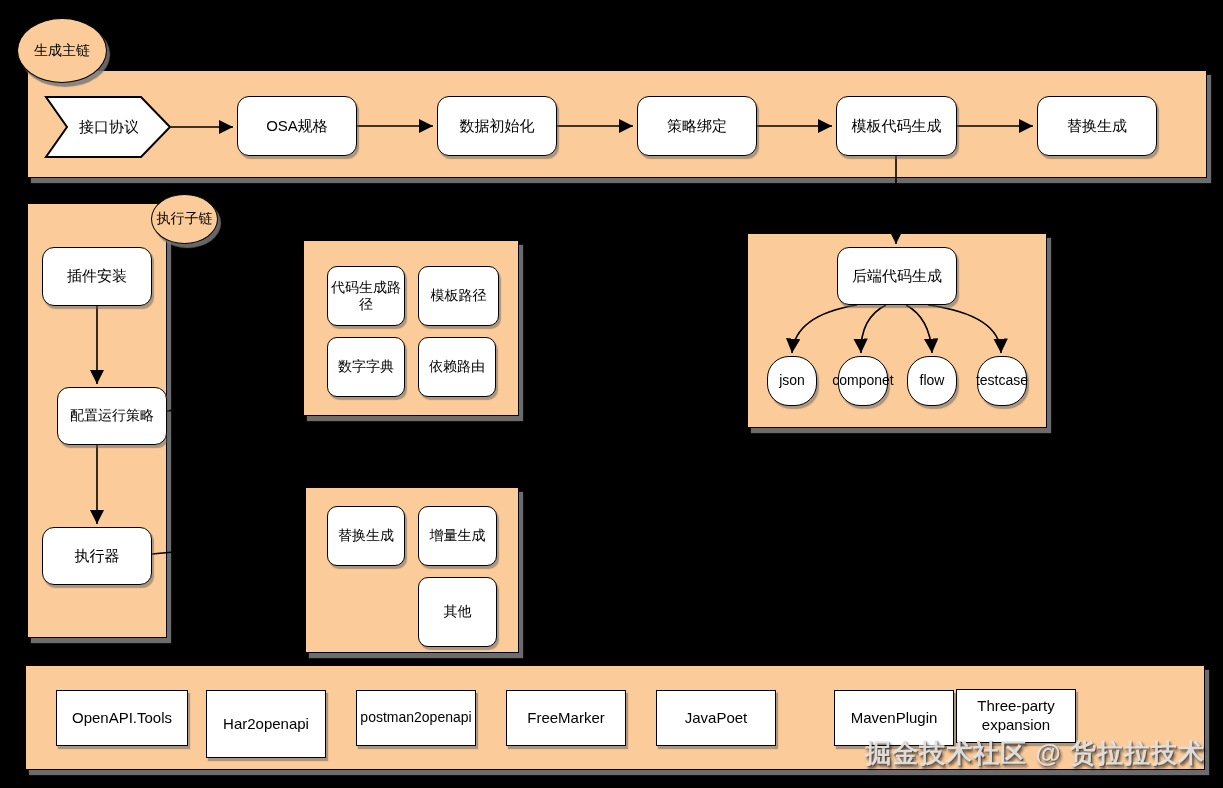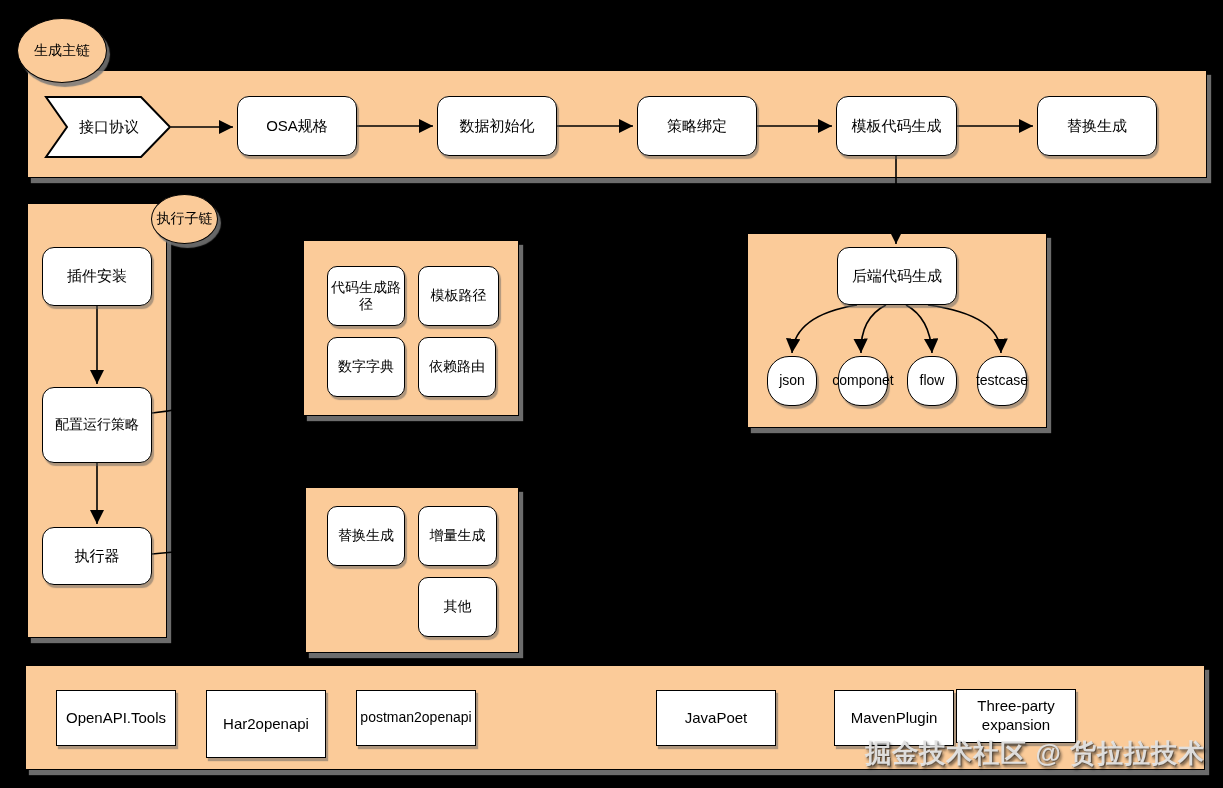"配置运行策略" div.node { height: 76px -> 58px; left: 42px -> 57px }
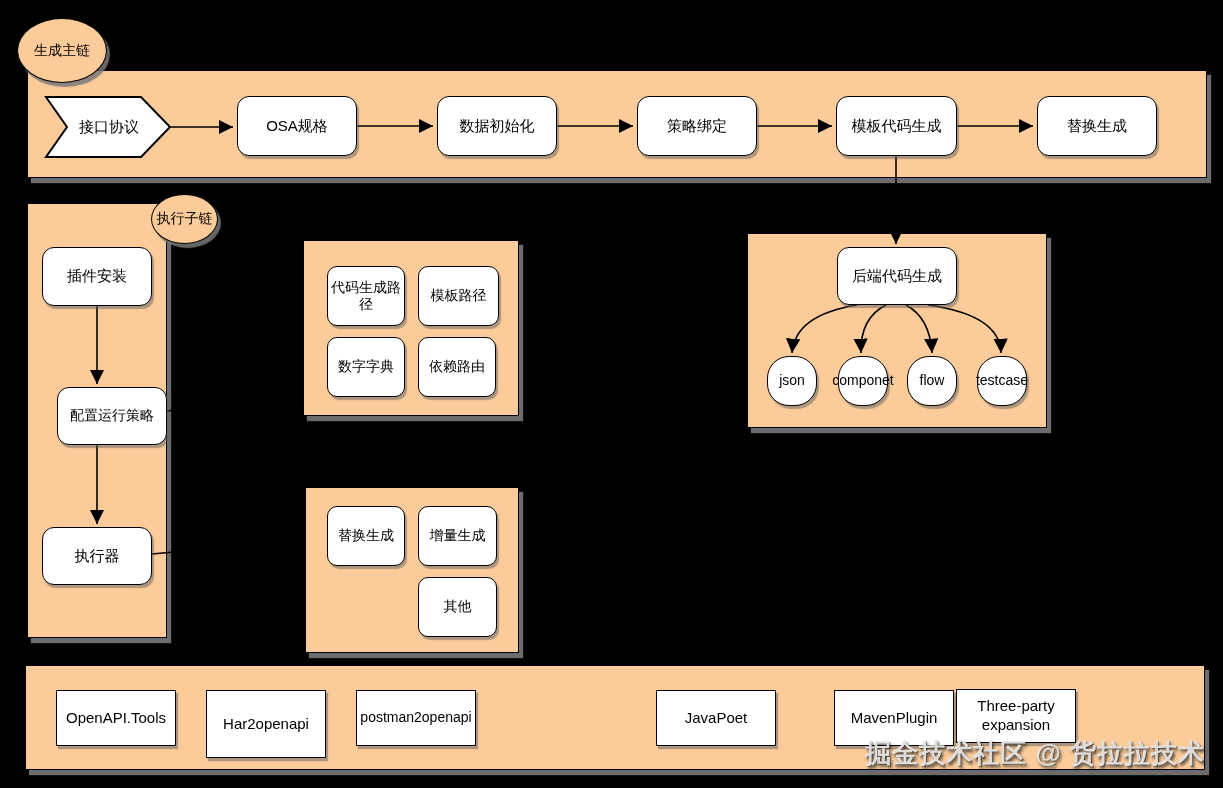"其他" div.node { height: 60px -> 70px }
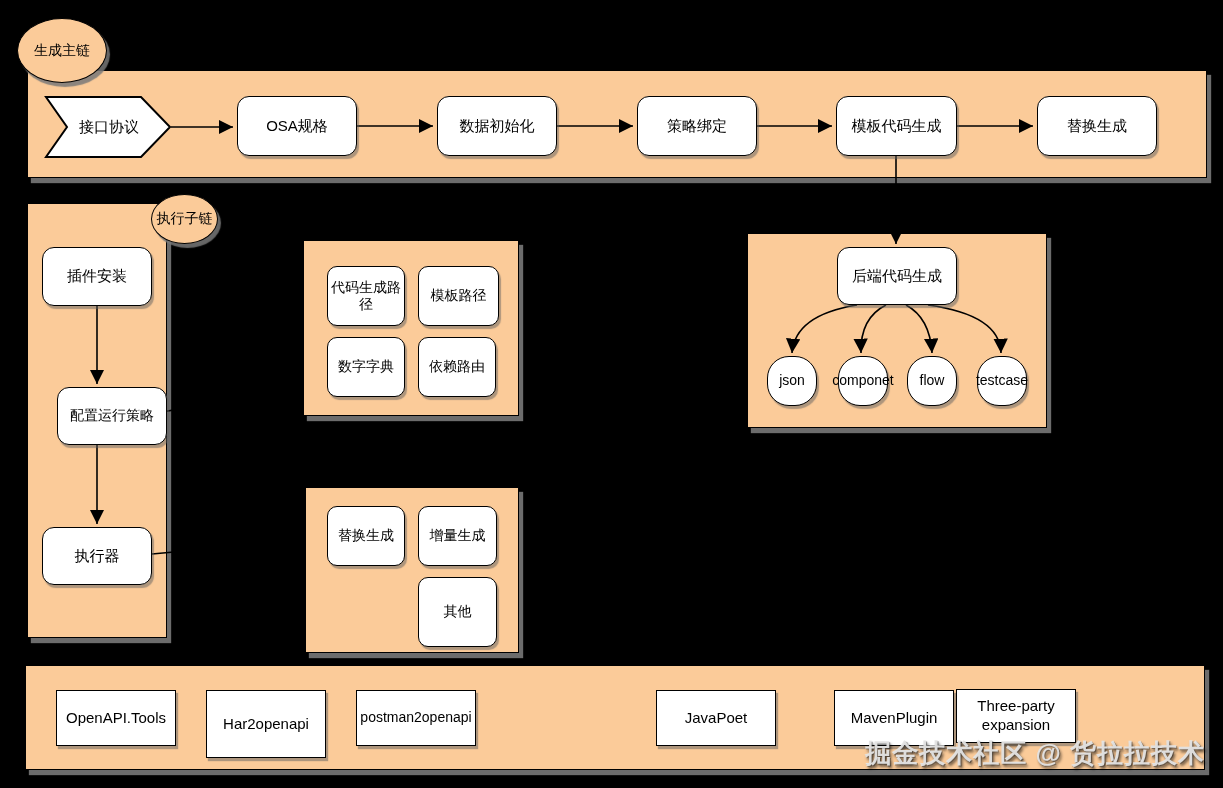"OpenAPI.Tools" div.node { width: 120px -> 132px }
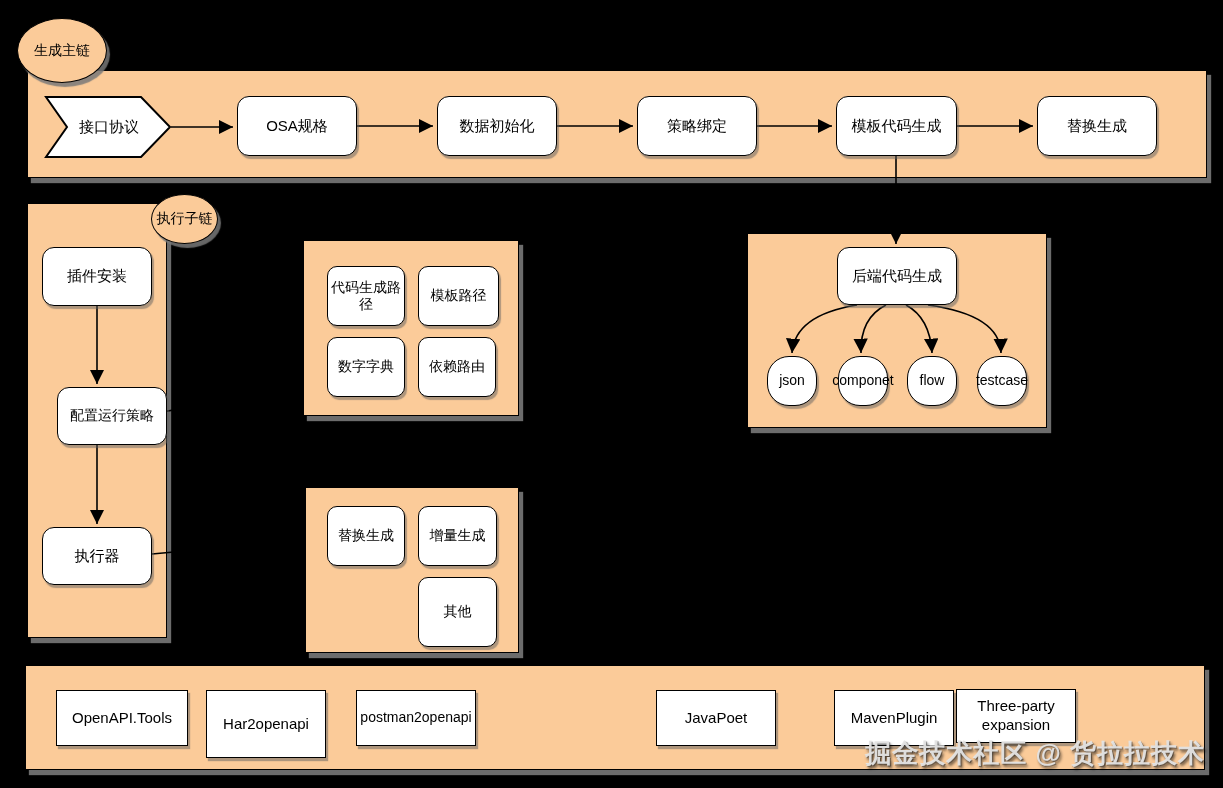"FreeMarker" div.node { html: none -> <div>FreeMarker</div> }
